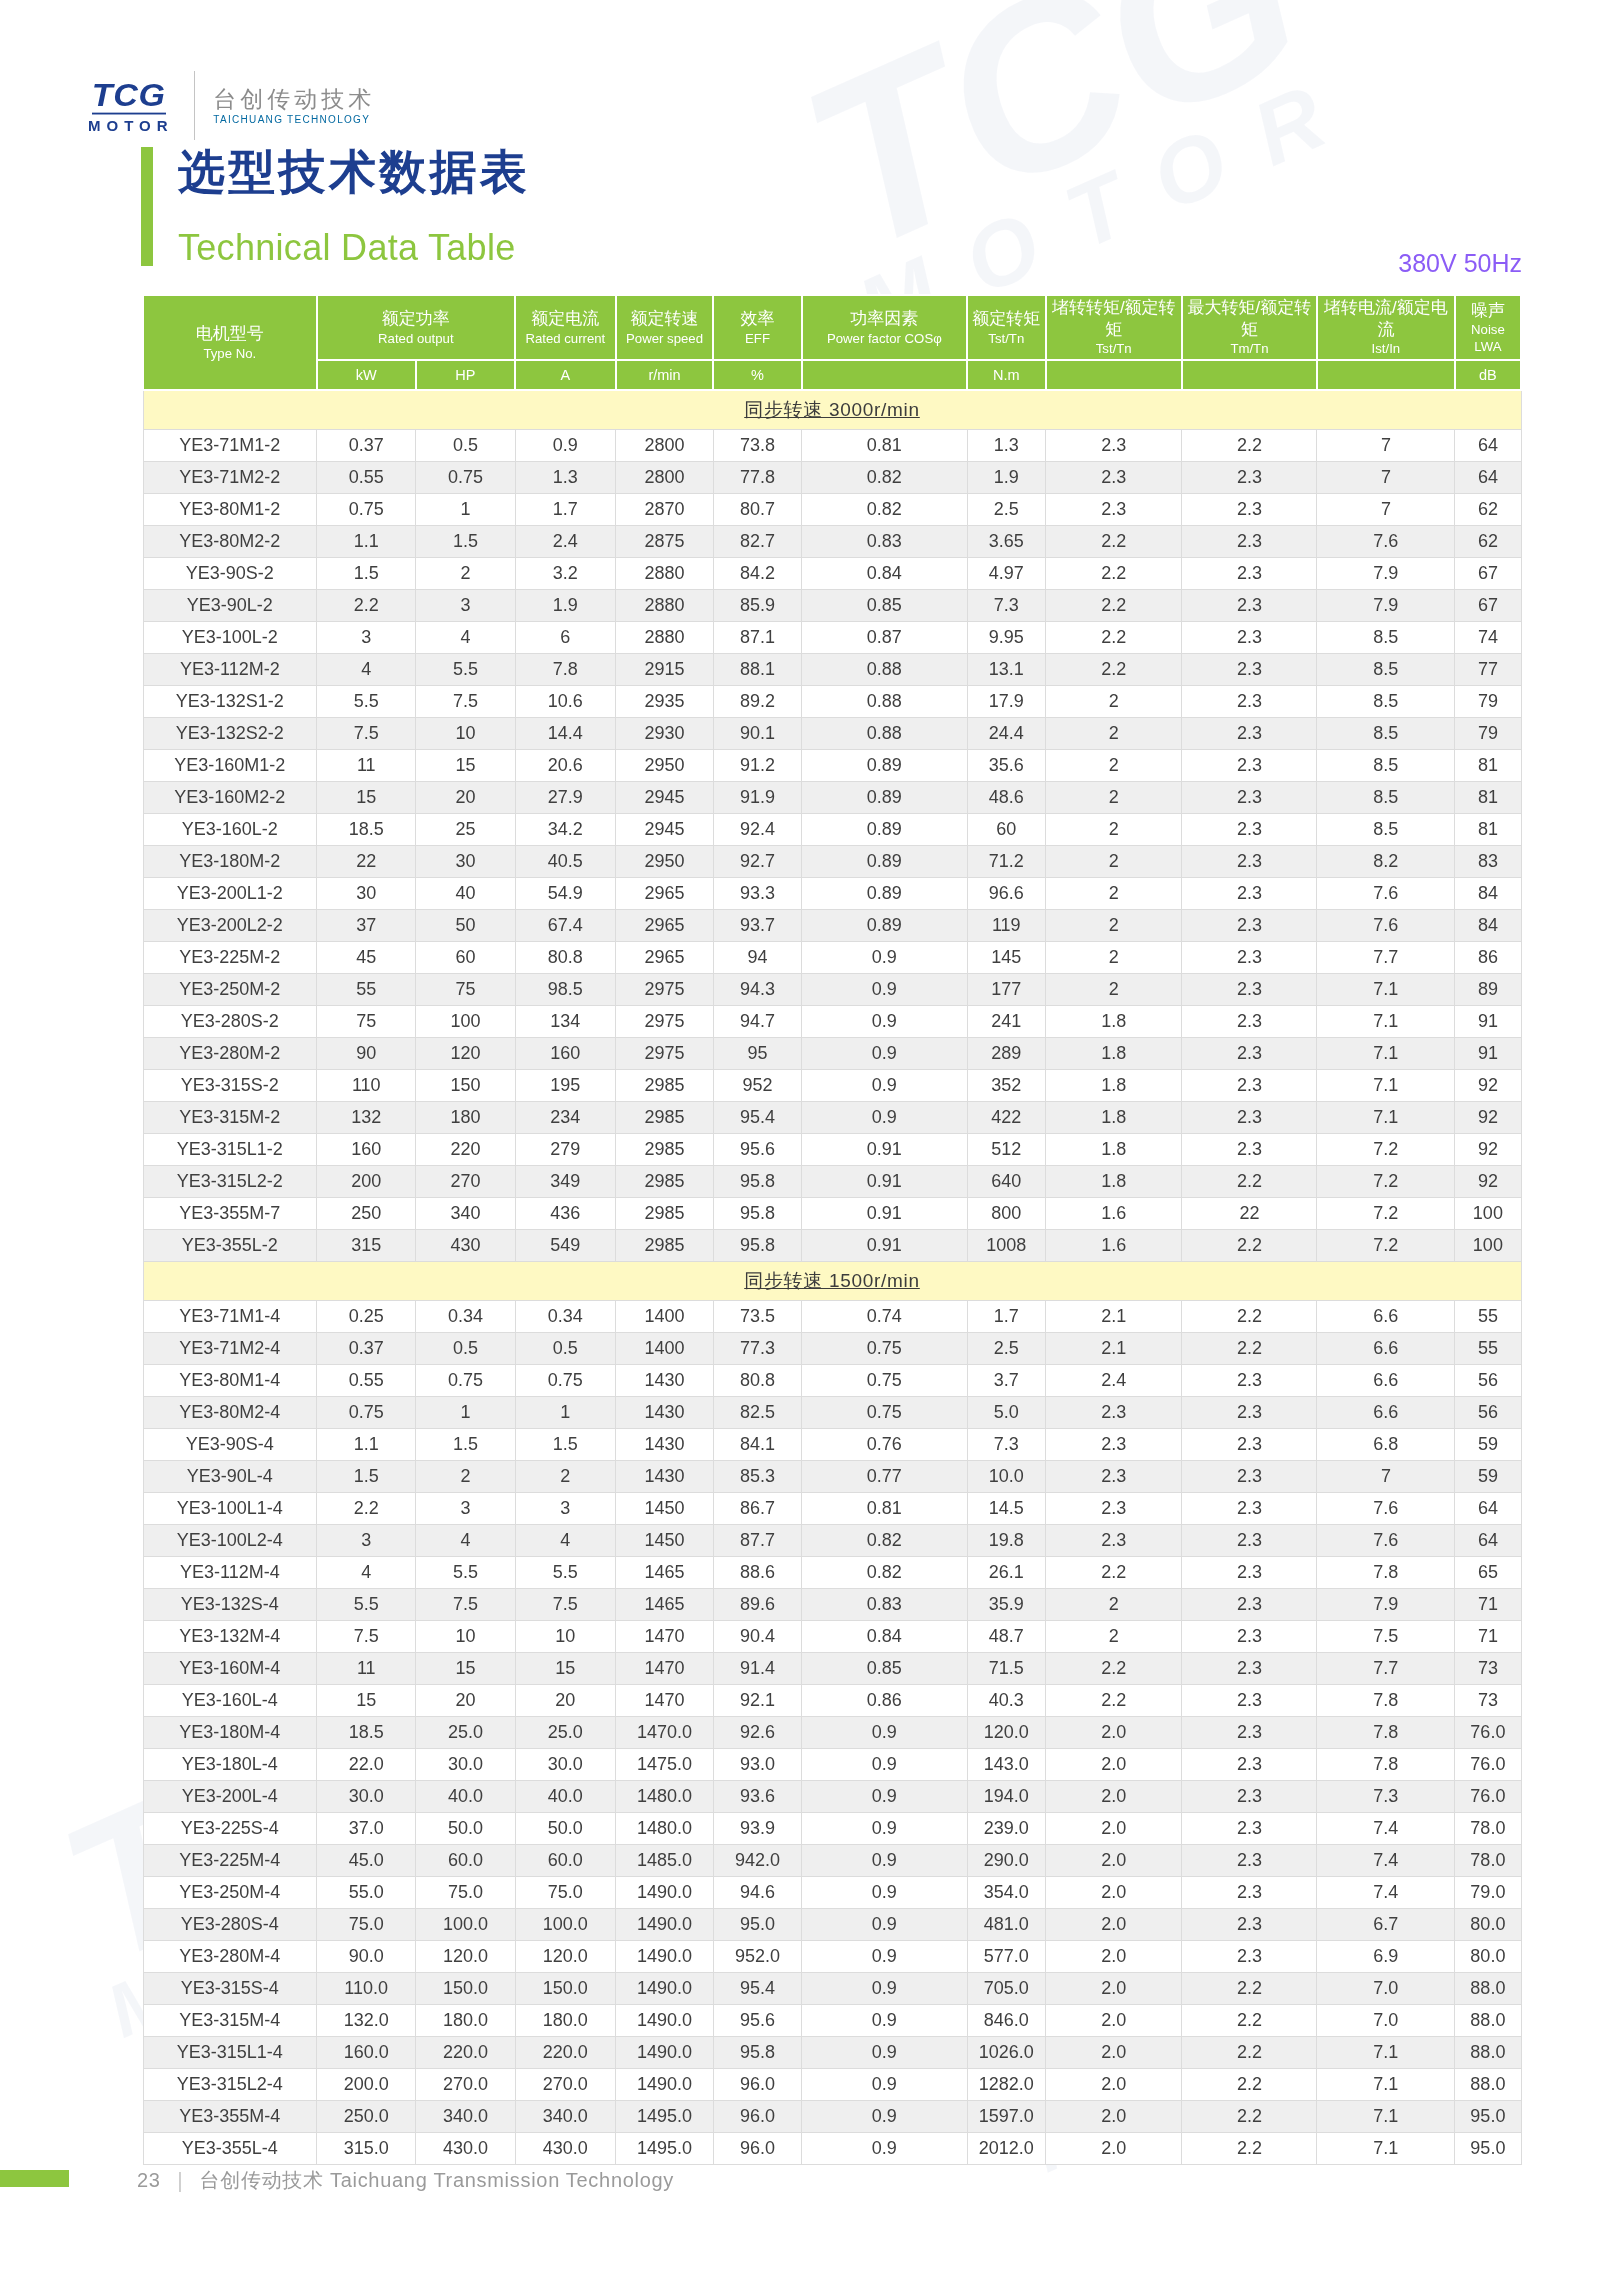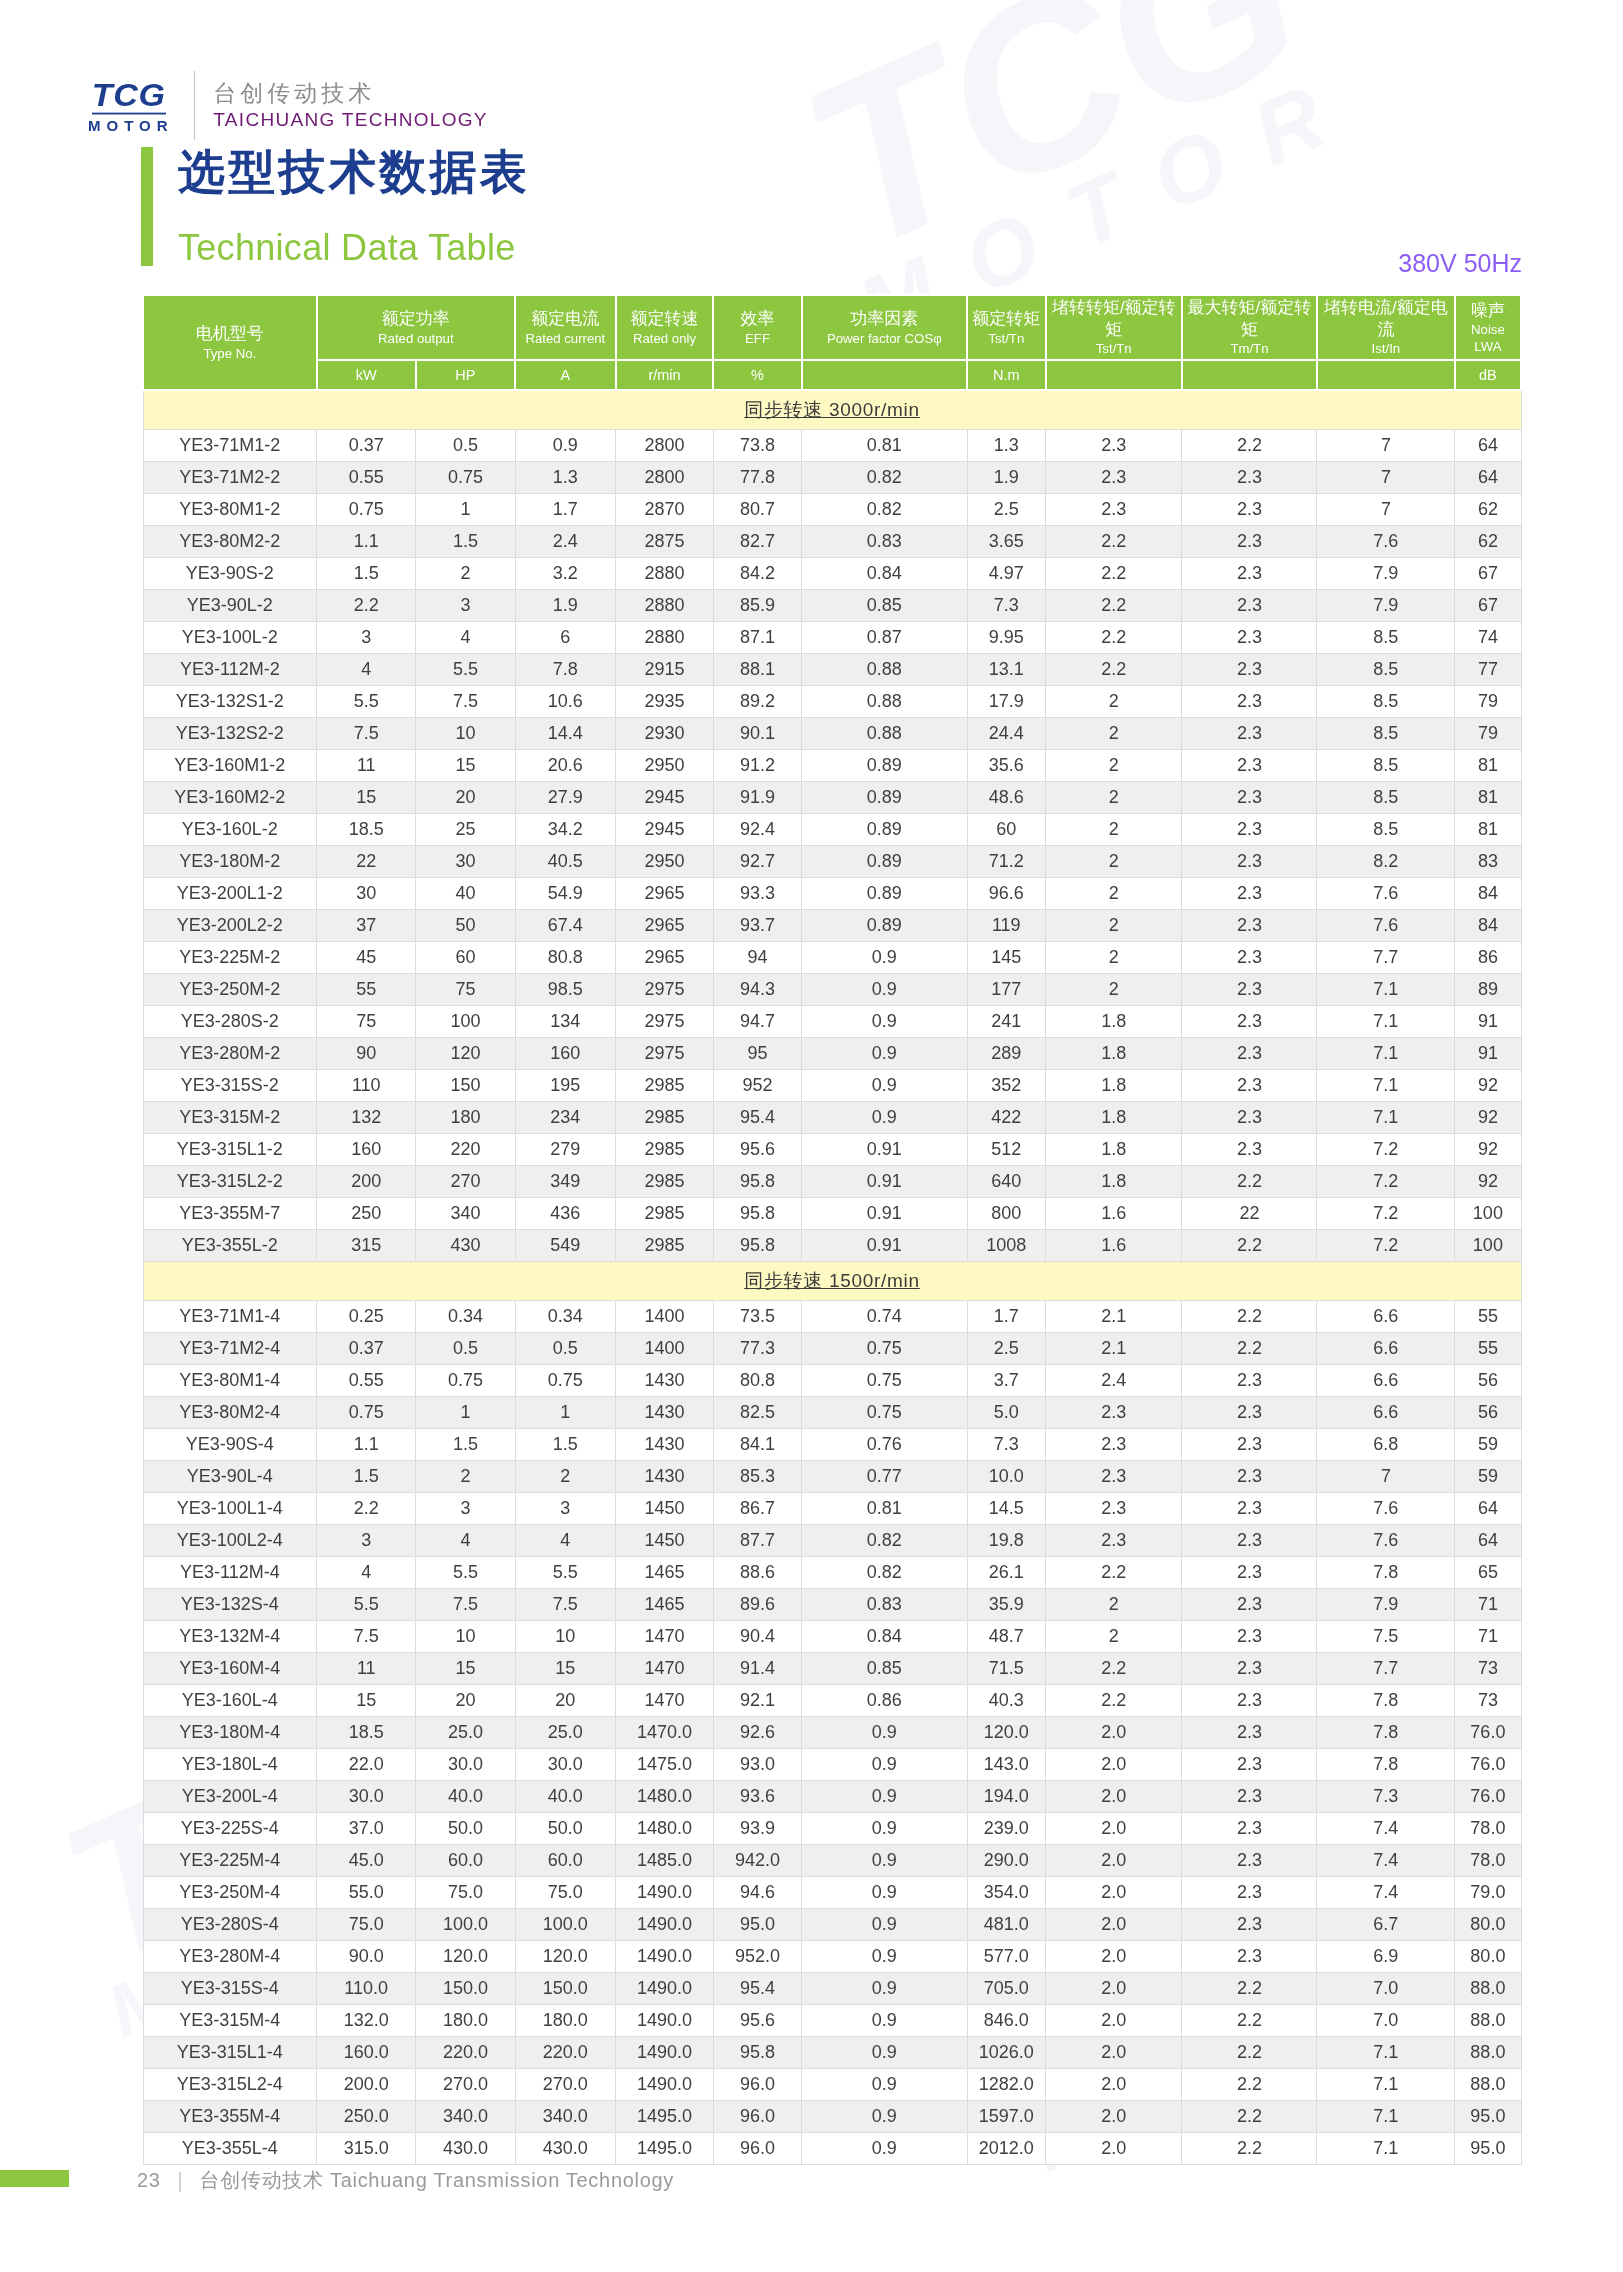"TAICHUANG TECHNOLOGY" .brand-en { color: #701a75 -> #0369a1; font-size: 19px -> 10px }
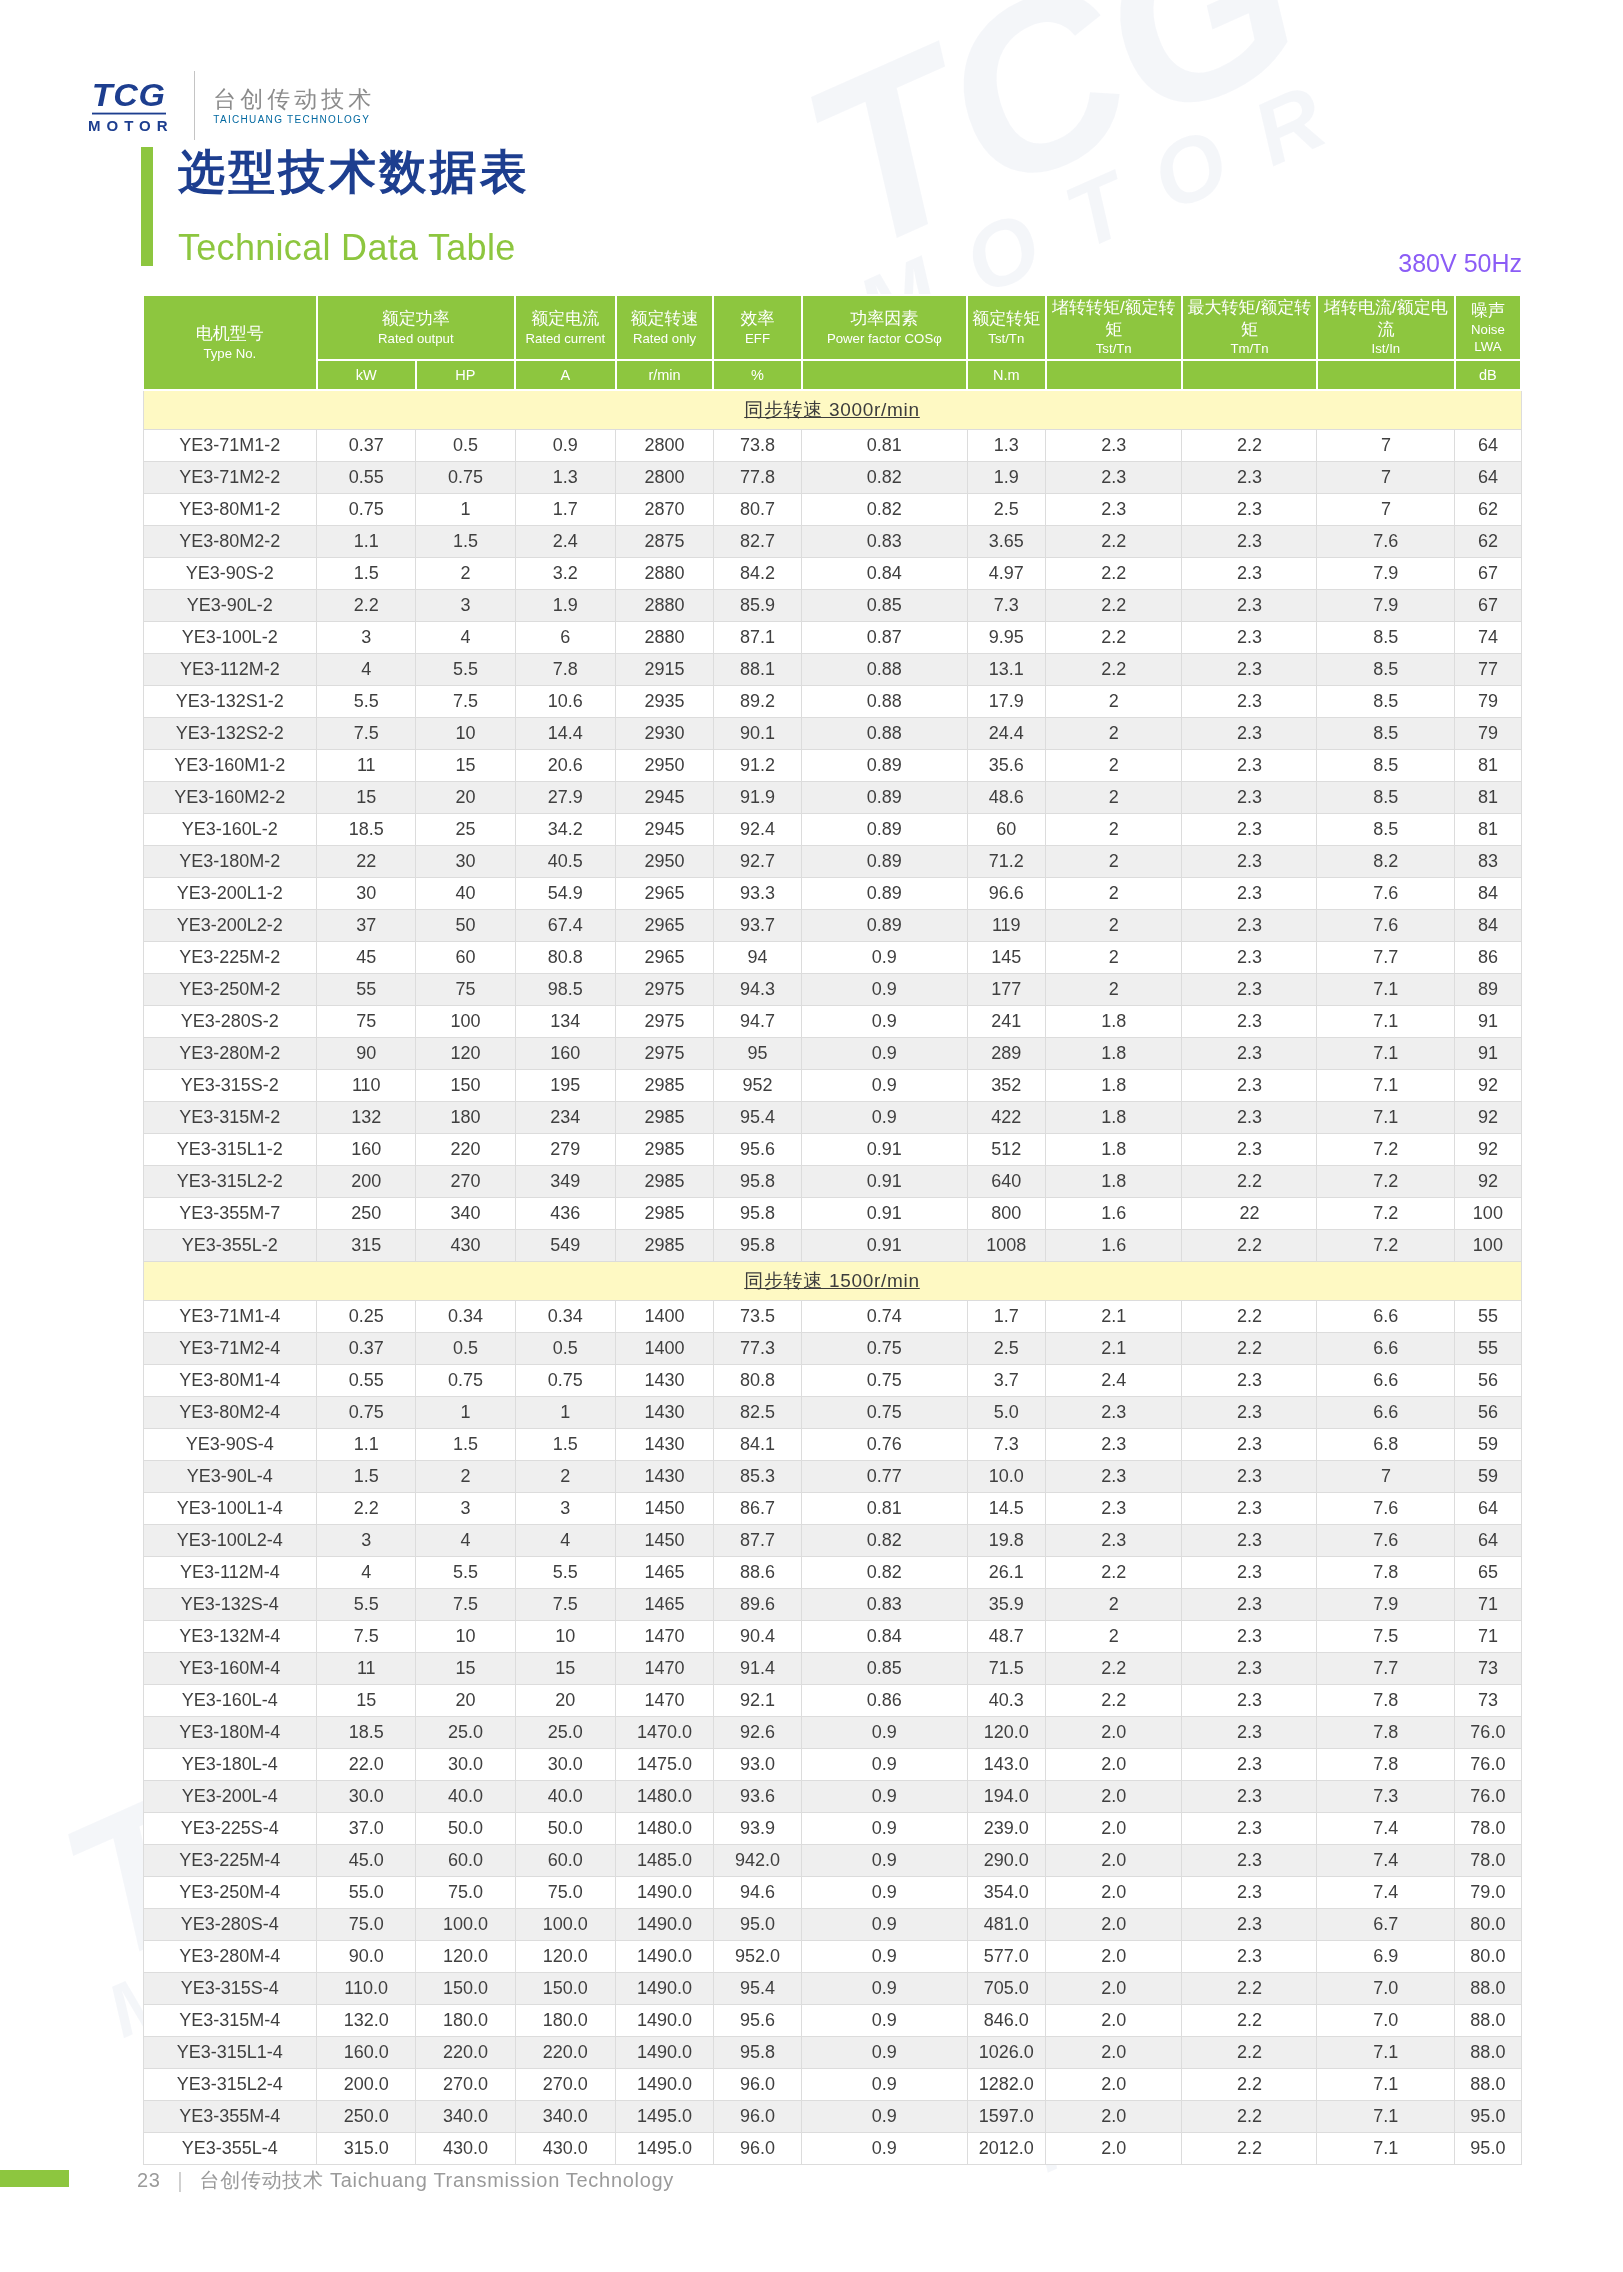"Rated only" div.h-en { text: Rated only -> Power speed }
